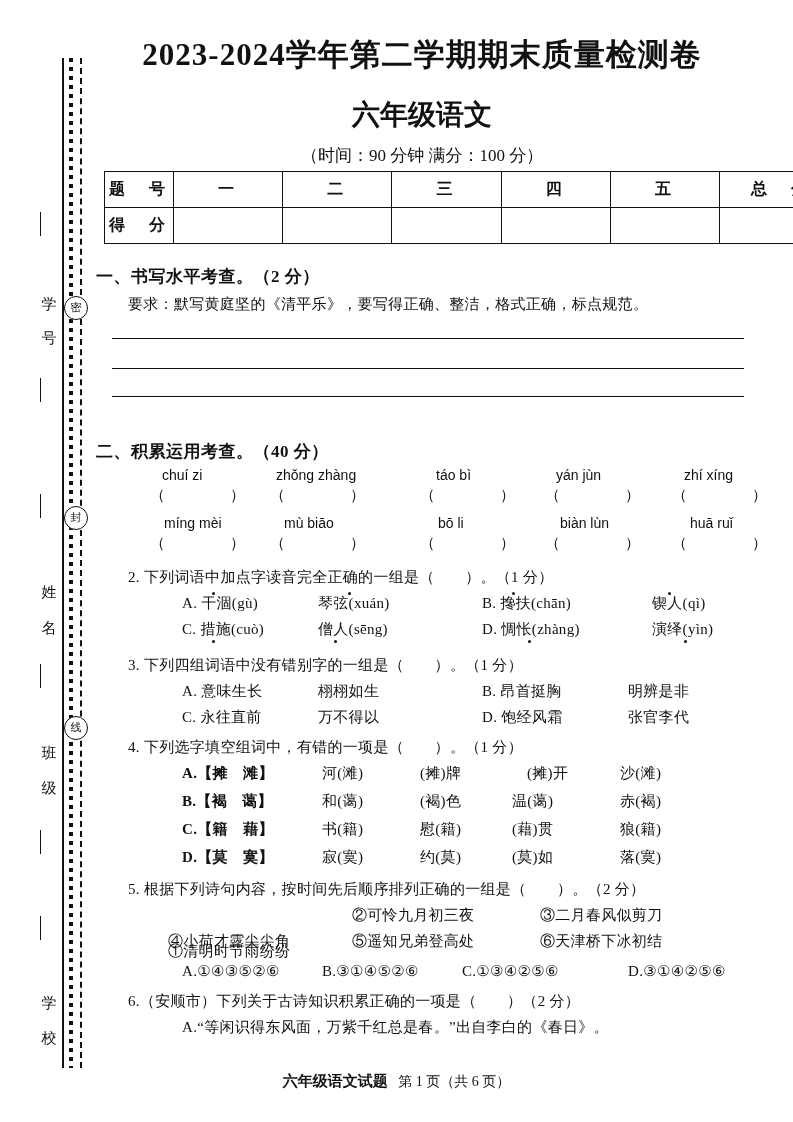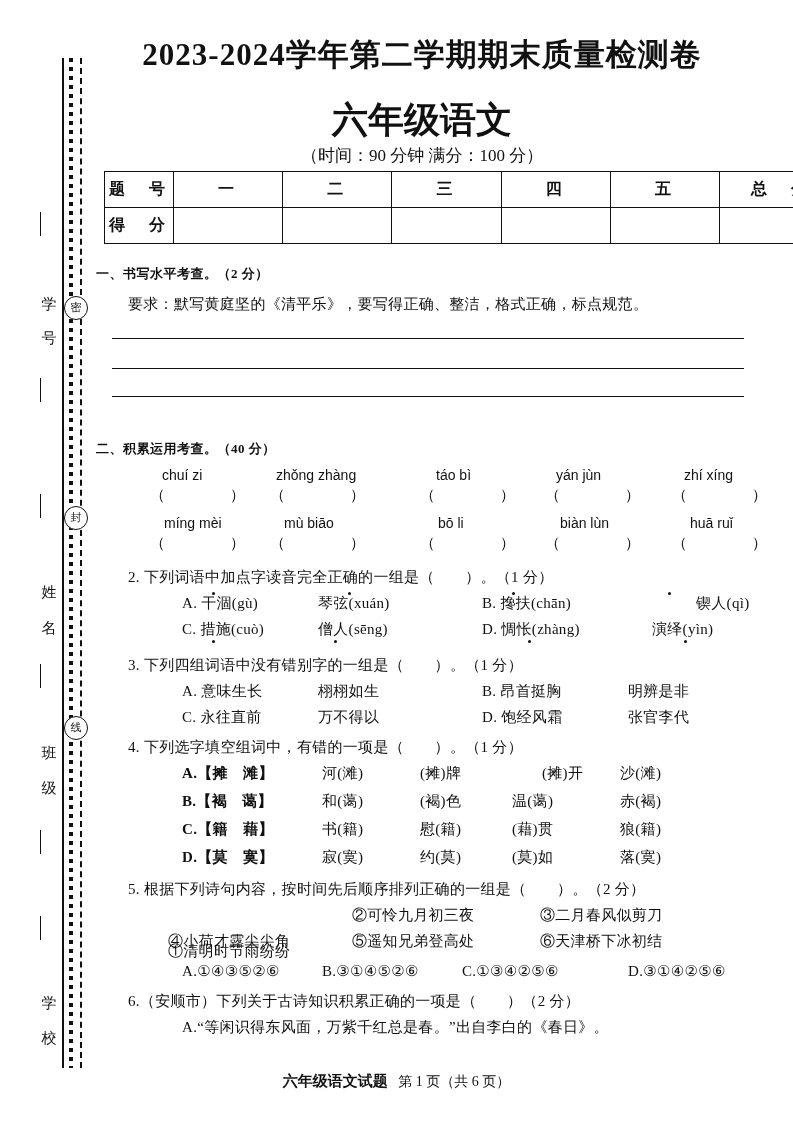"六年级语文" .subtitle { font-size: 36px -> 28px }
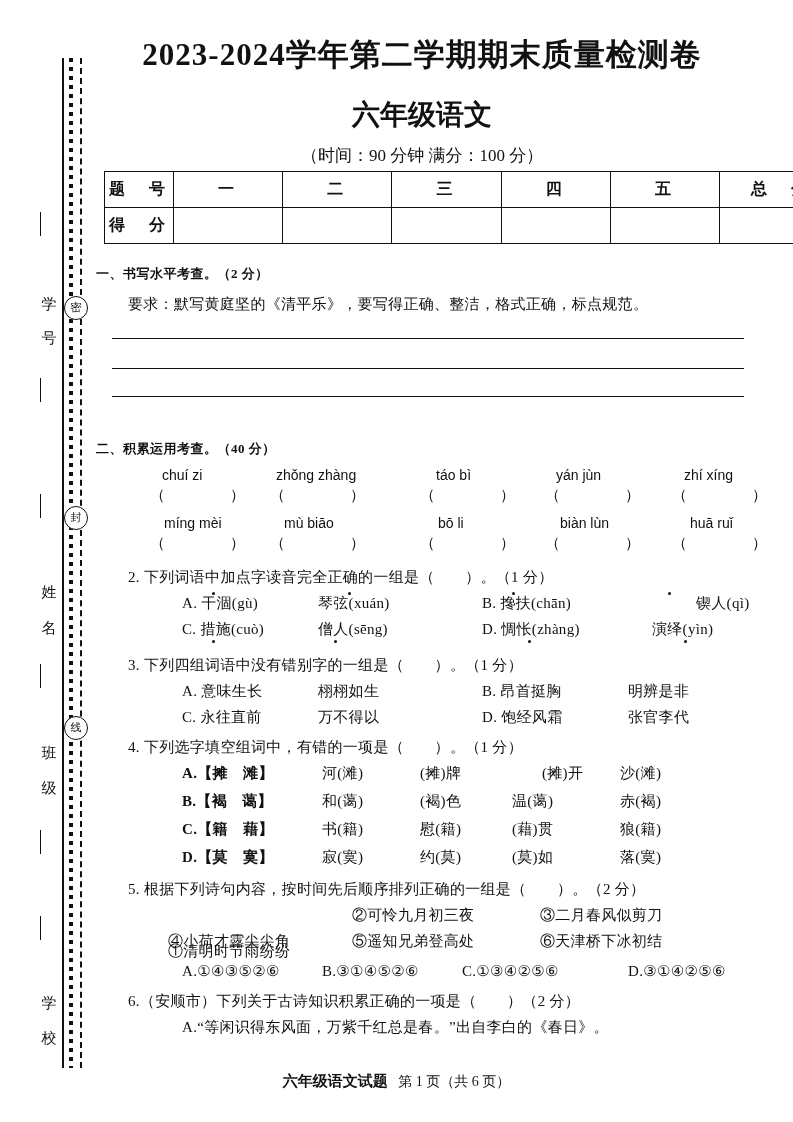"一、书写水平考查。（2 分）" .sec { font-size: 13px -> 17px }
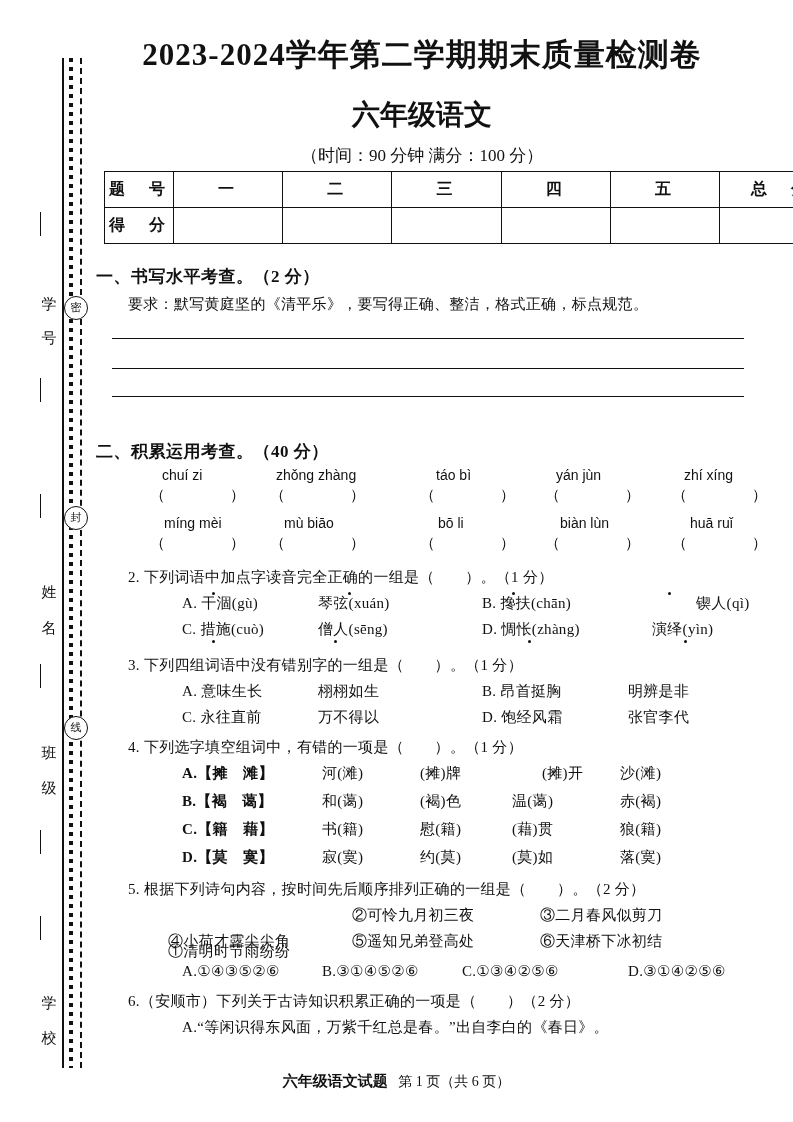"锲人(qì)" div.p { margin-left: 44px -> none }
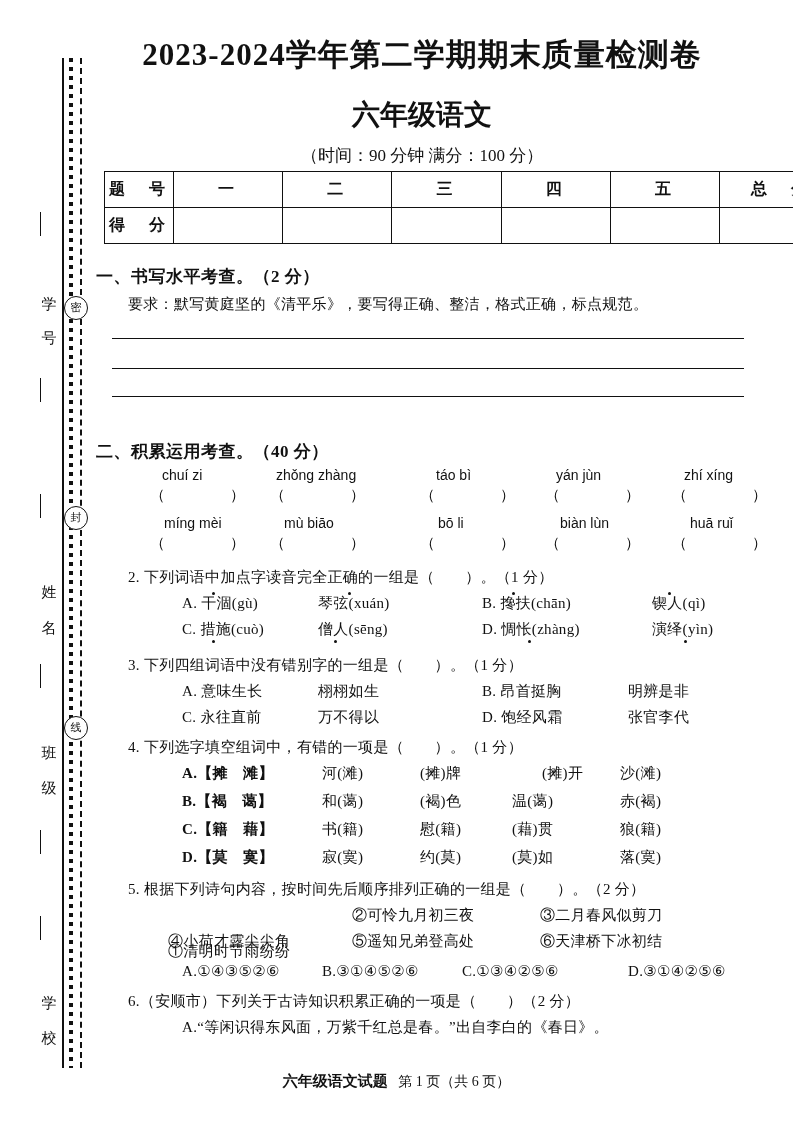"(摊)开" div.p { left: 542px -> 527px }
